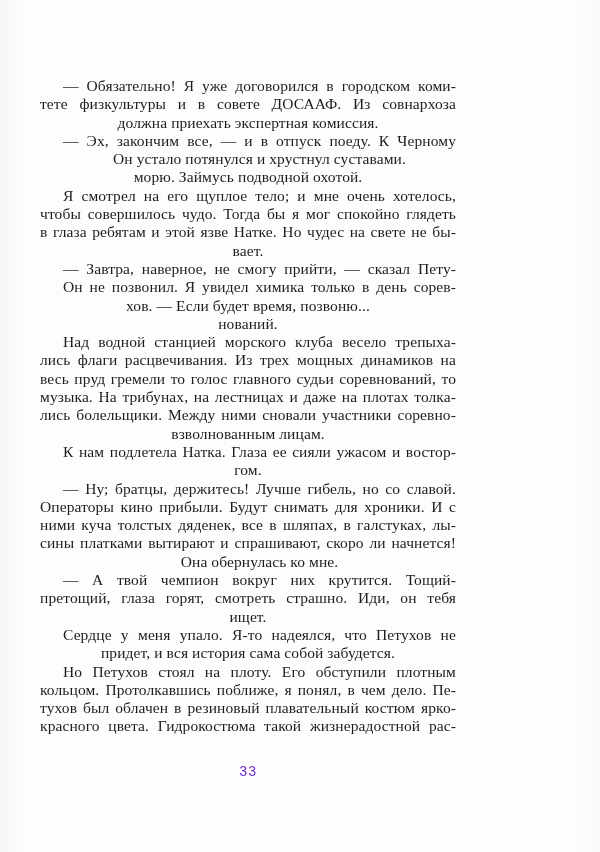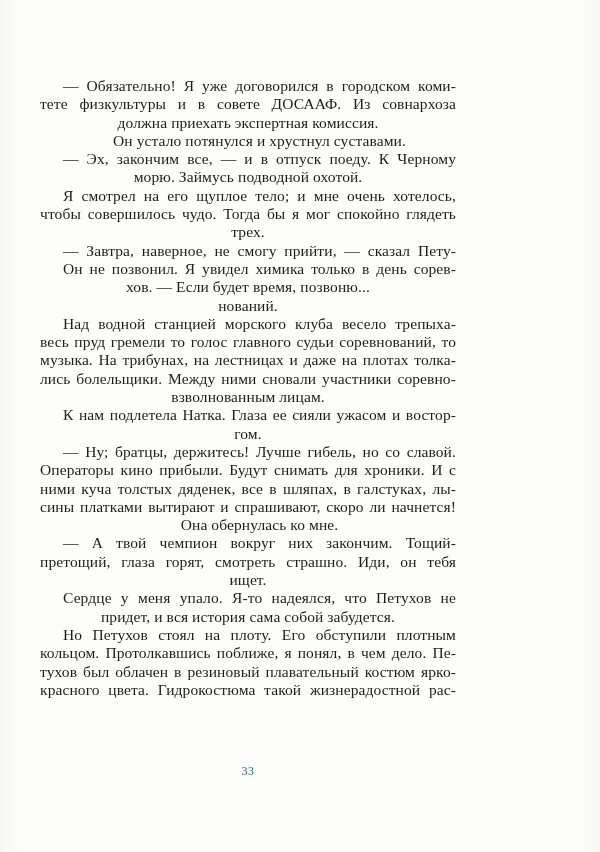"Он устало потянулся и хрустнул" div.line { order: before "— Эх, закончим все, —" -> after "— Эх, закончим все, —" }
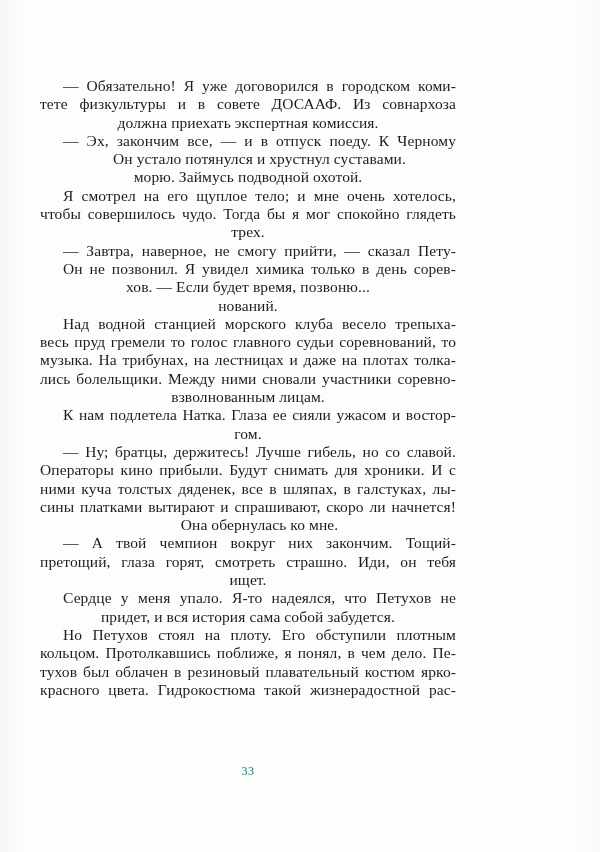"в глаза ребятам и этой" div.line { html: none -> <div>в глаза ребятам и этой язве Натке. Но чудес на свете не бы-</div> }
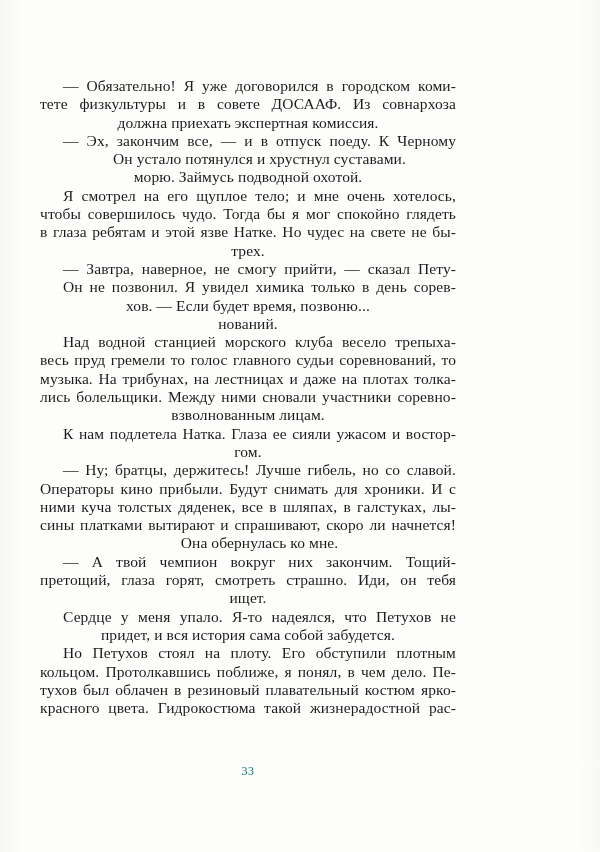"трех." div.line { text: трех -> вает }
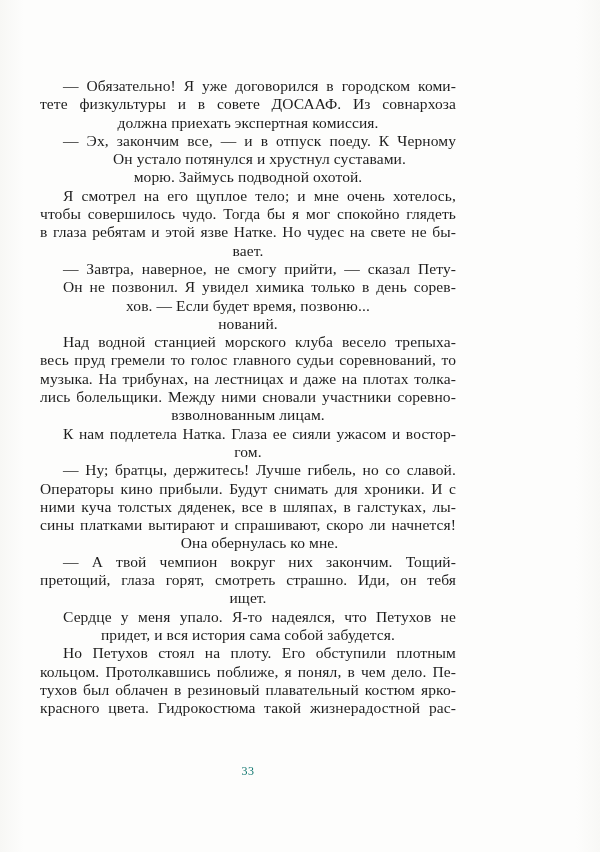"лись флаги расцвечивания. Из трех" div.line { html: none -> <div>лись флаги расцвечивания. Из трех мощных динамиков на</div> }
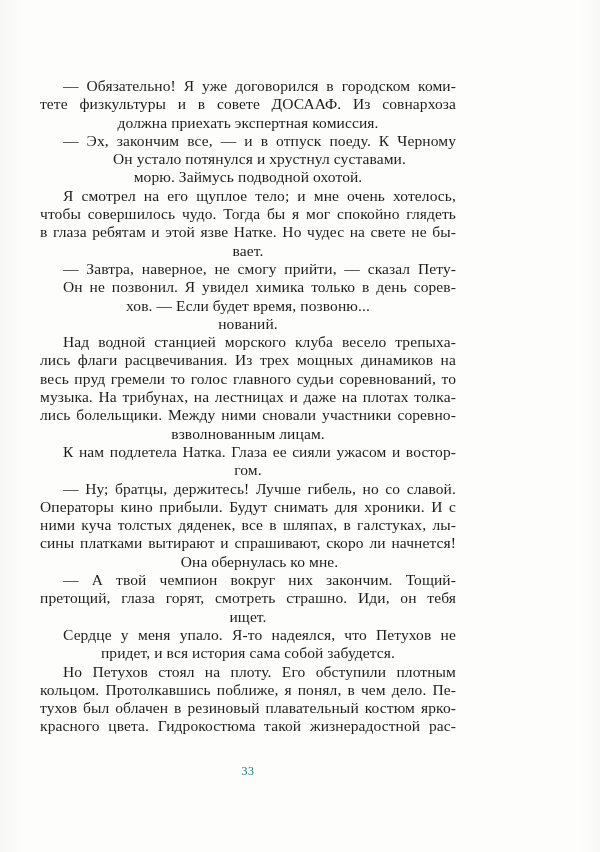"— А твой чемпион вокруг" div.line { text: закончим -> крутится }
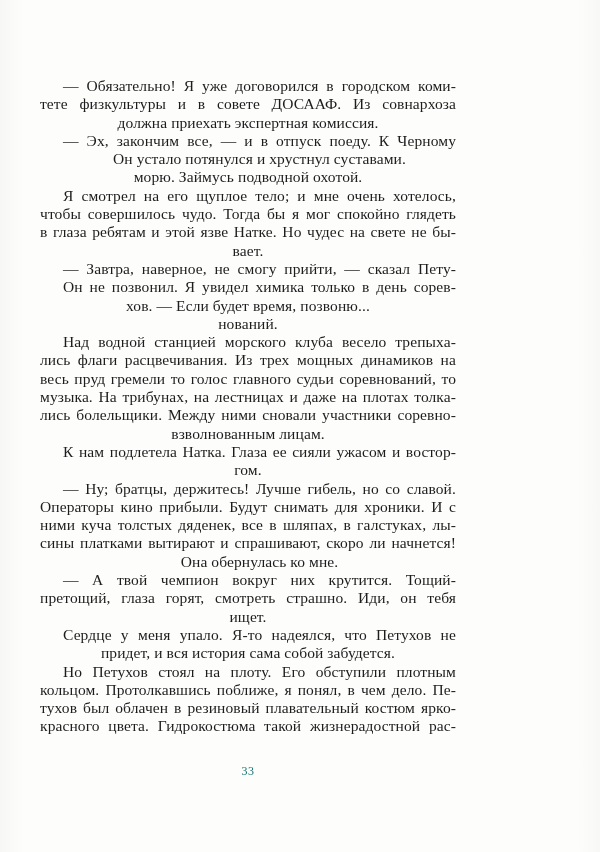"33" .page-number { color: #0f766e -> #6d28d9; font-family: Liberation Serif, serif -> Liberation Mono, monospace; font-size: 12px -> 14px }
